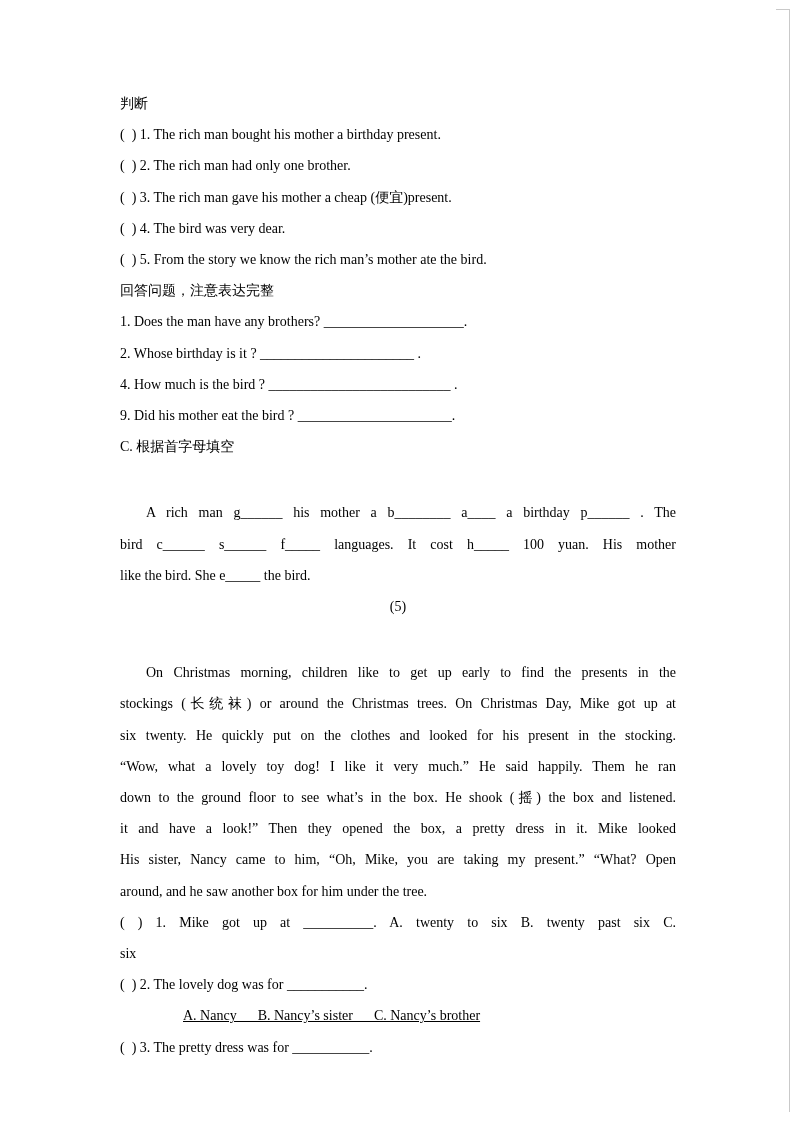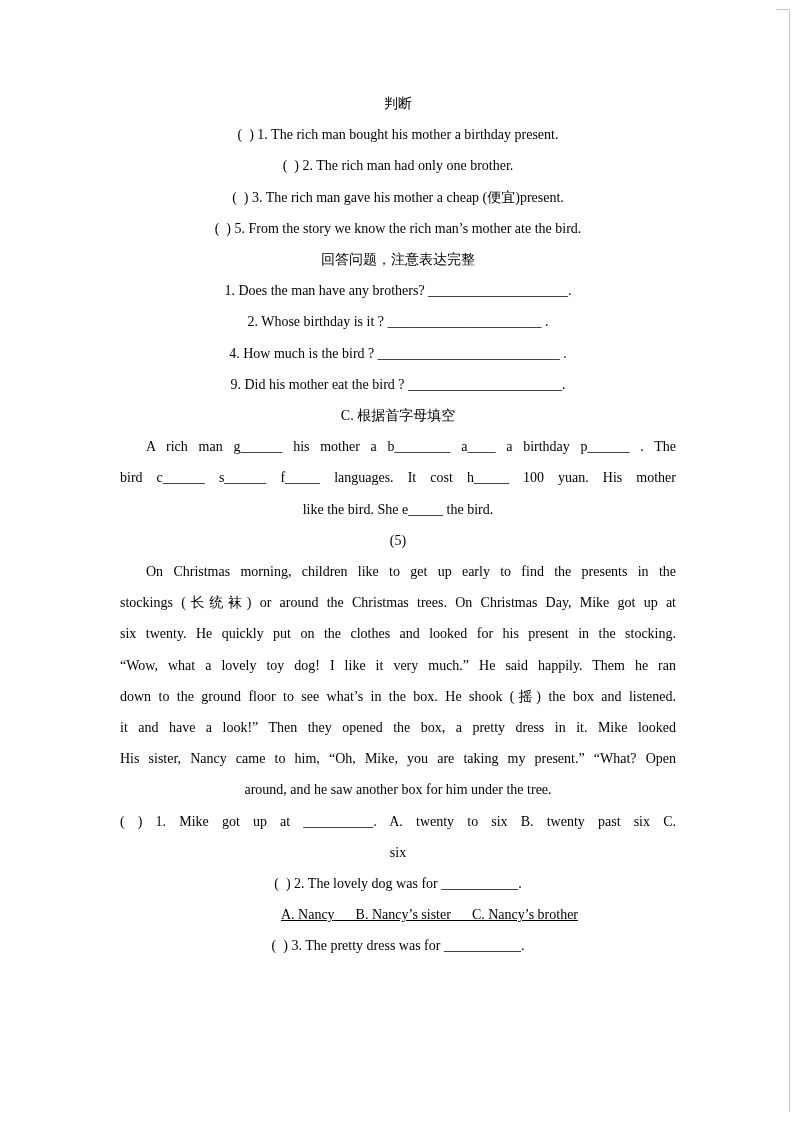"判断" .line { text-align: center -> left }
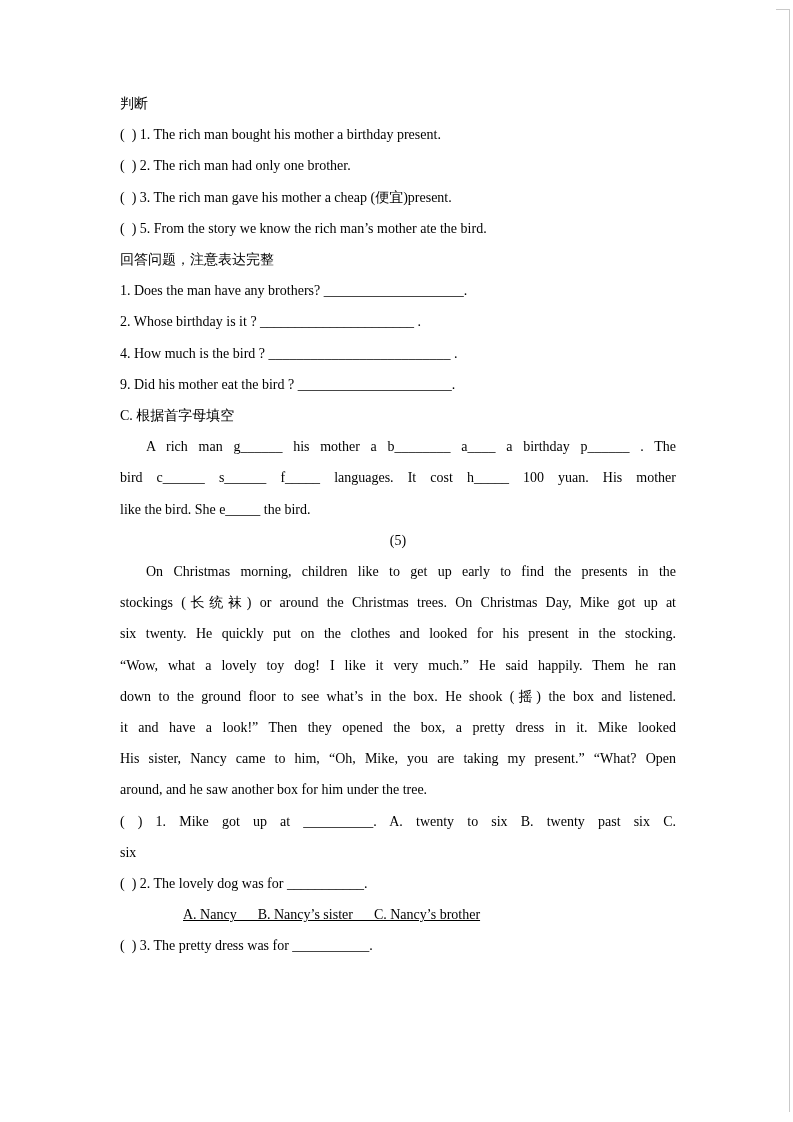"( ) 4. The bird" div.line { html: none -> <div>( ) 4. The bird was very dear.</div> }
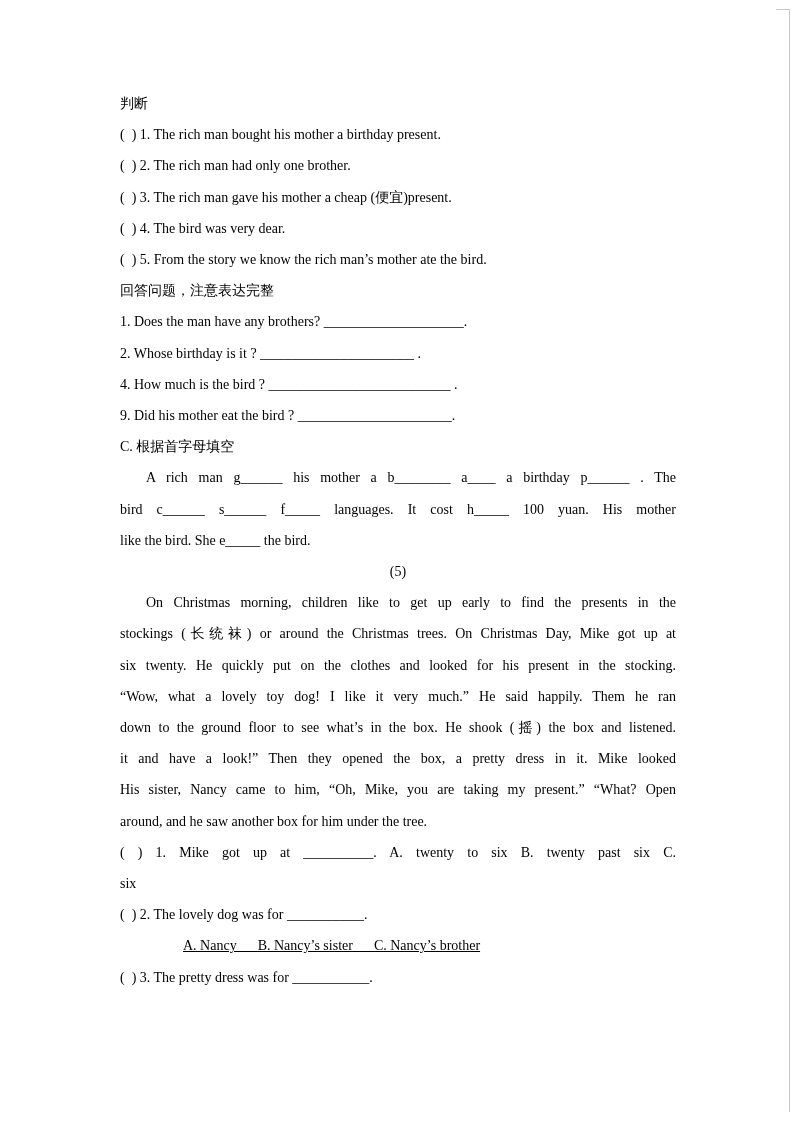"A rich man g______ his" .indent { margin-top: none -> 35px }
